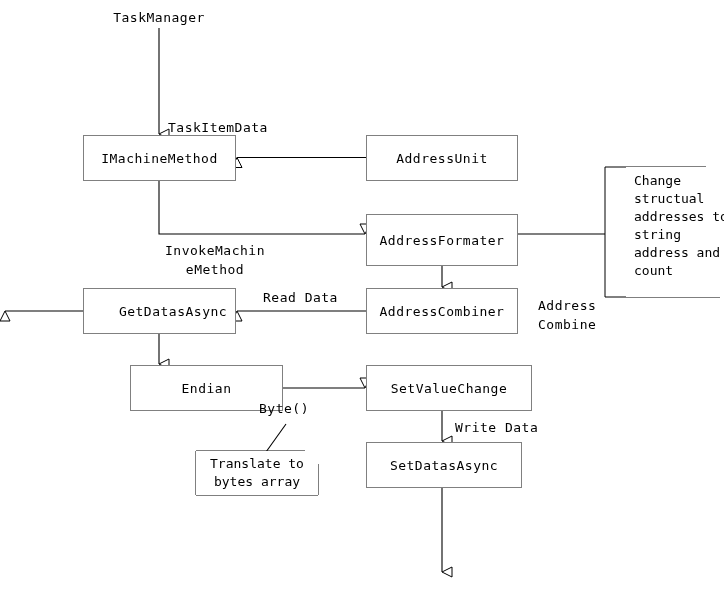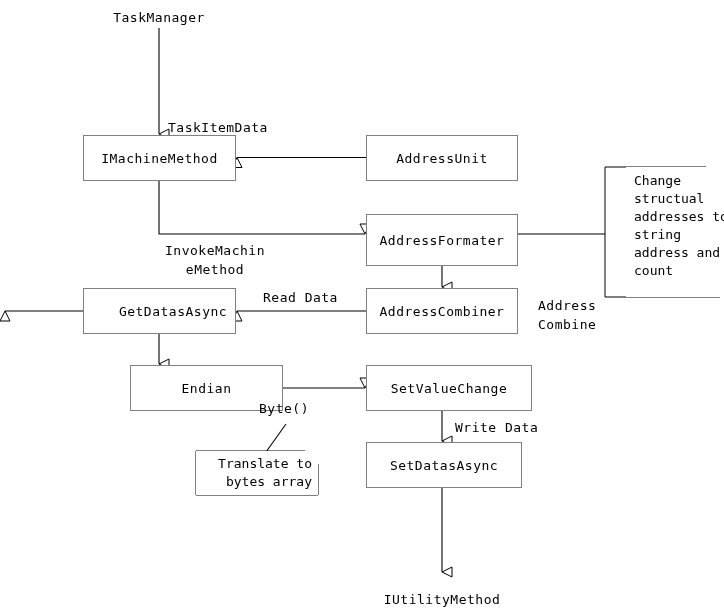"Translate to bytes array" div.note { text-align: right -> center }
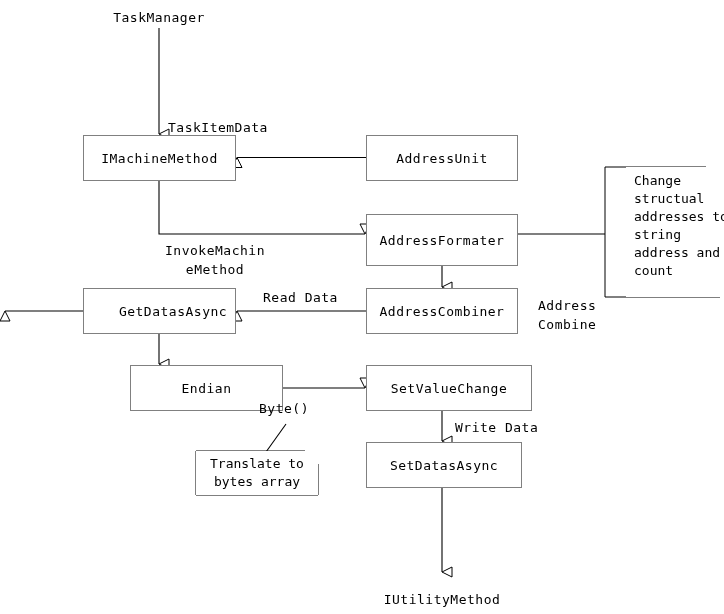"IUtilityMethod" div.free-label { html: <div>IUtilityMethod</div> -> none }
